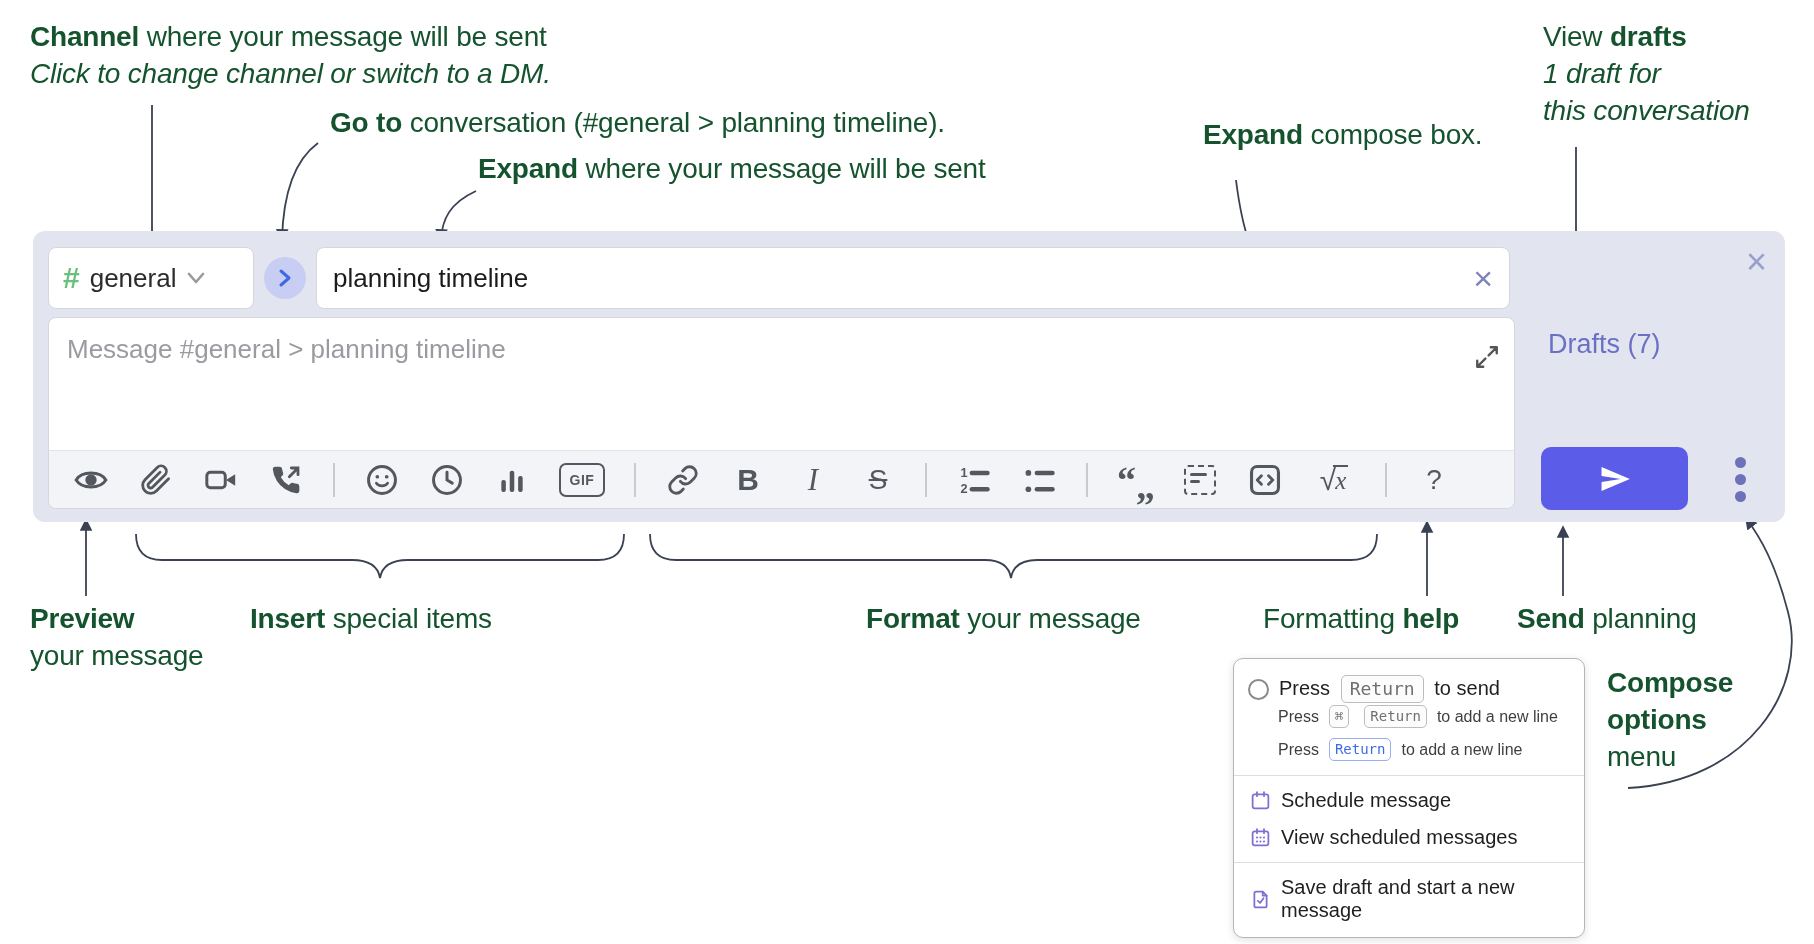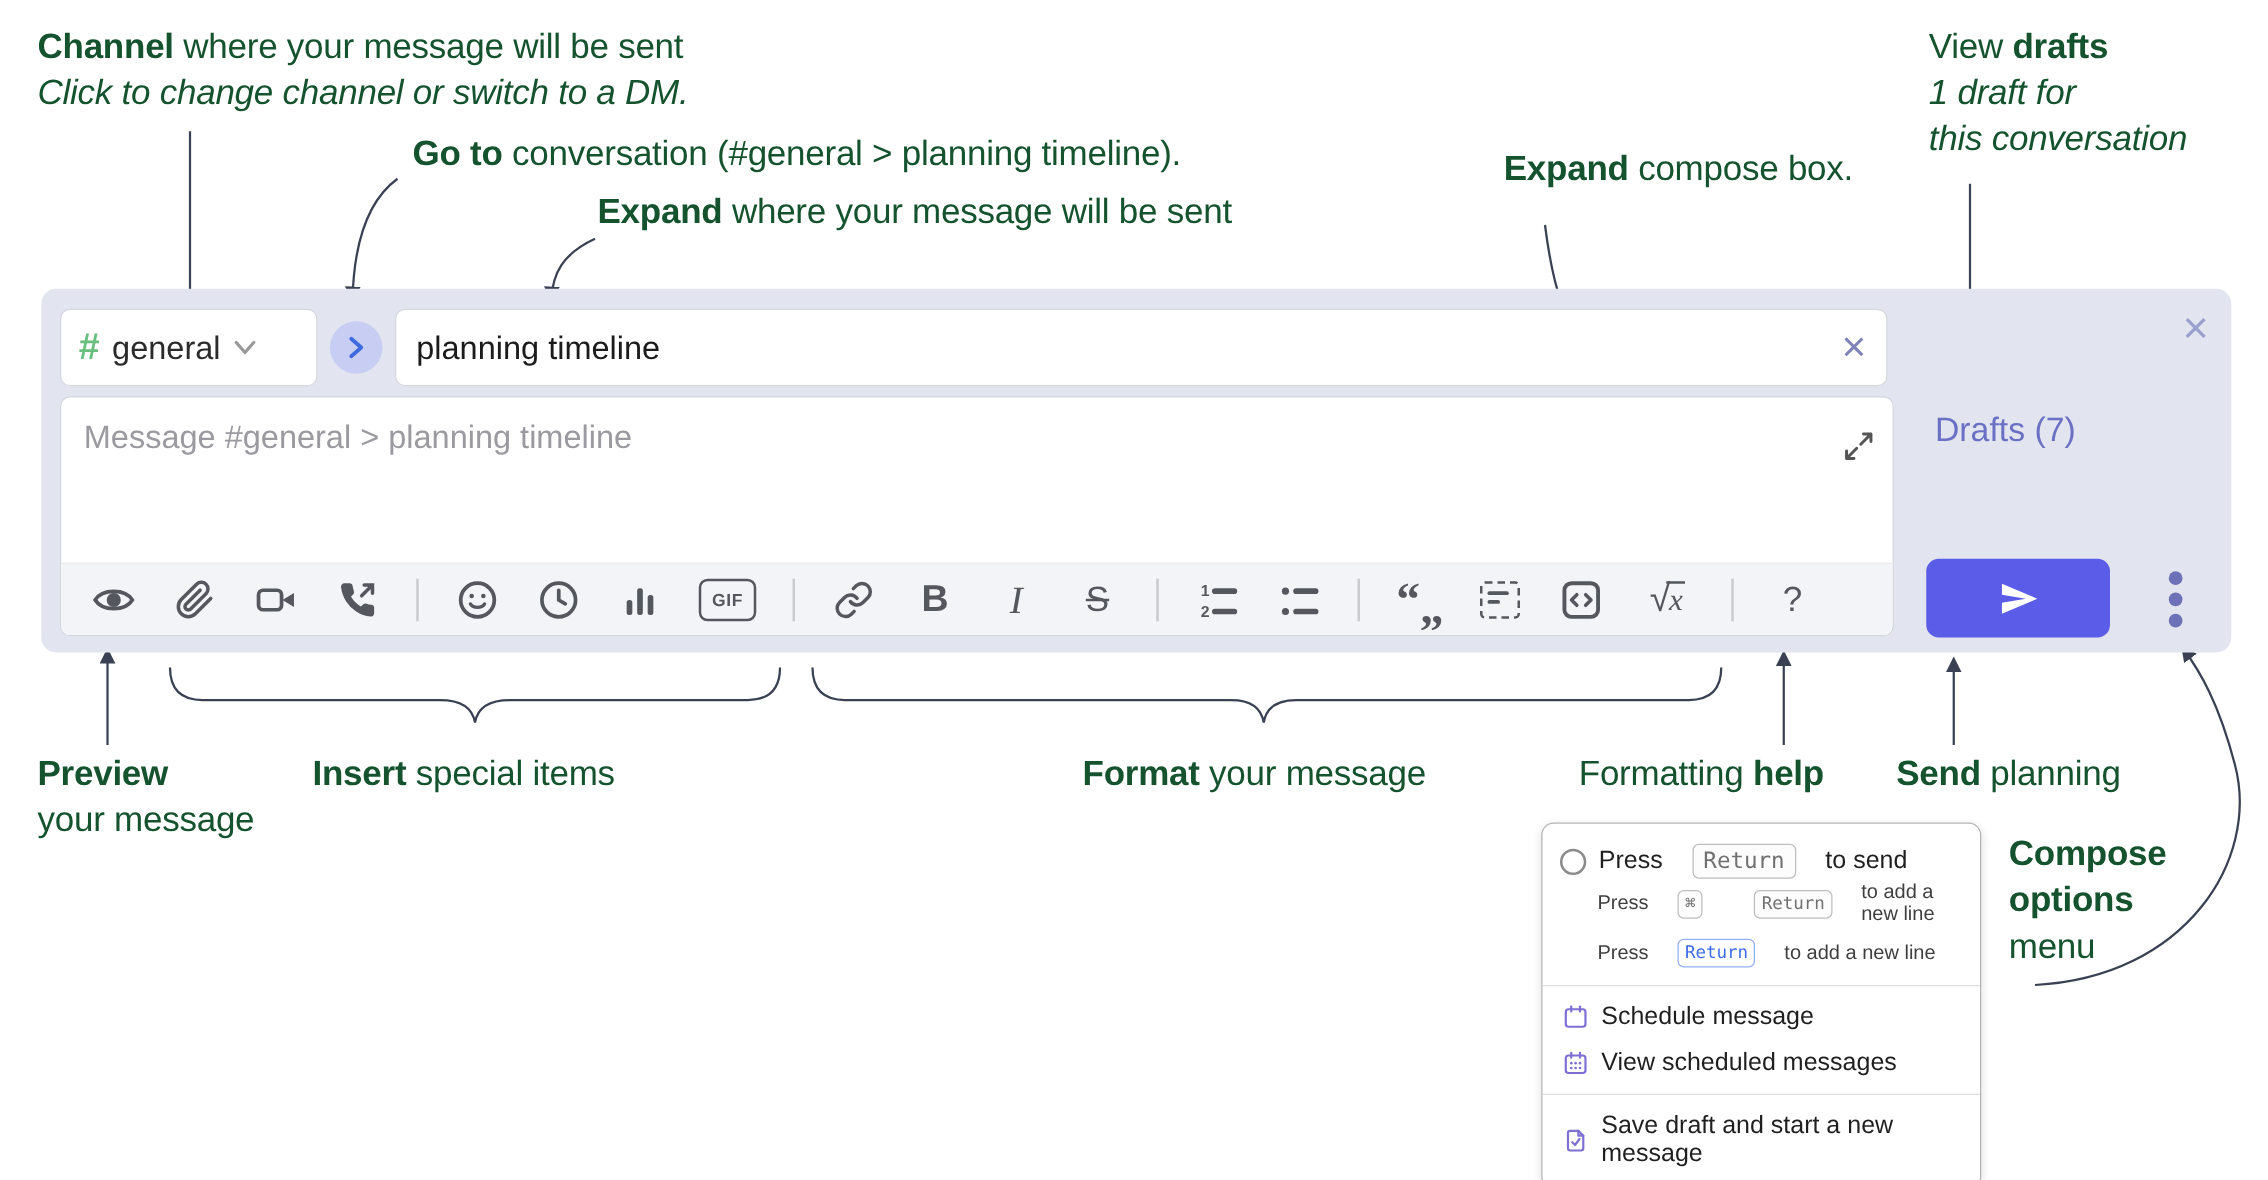"Return" .key { margin: 0 18px -> 0 5px }
